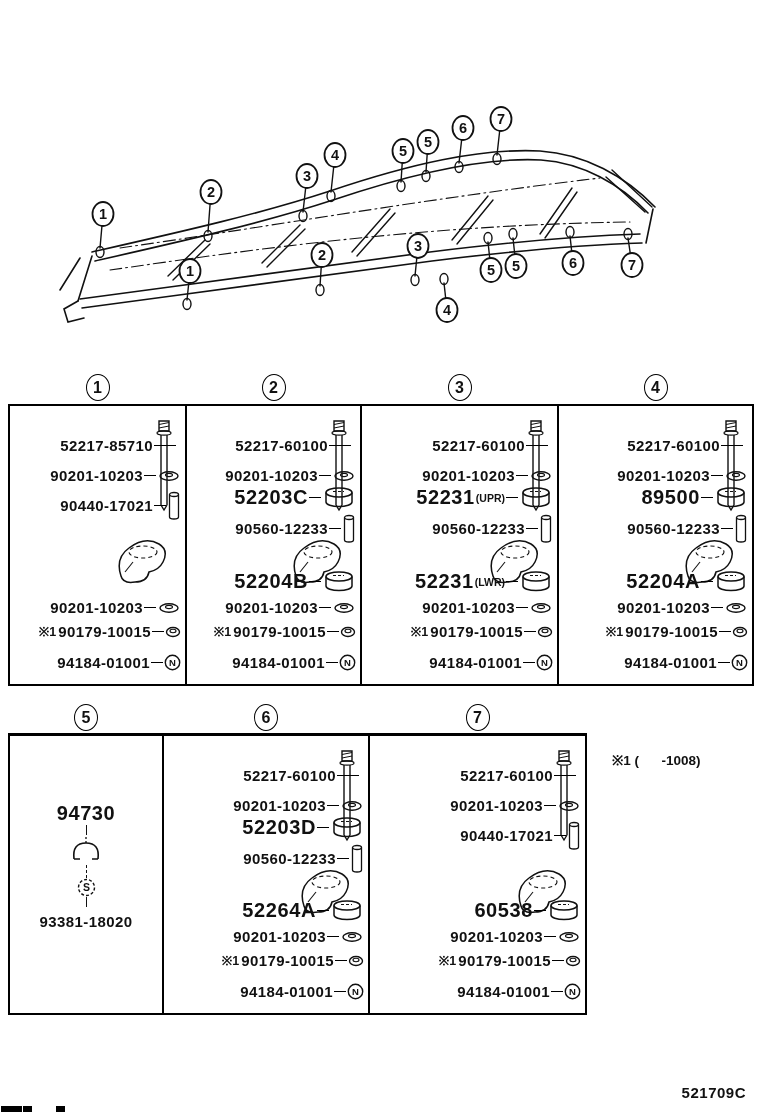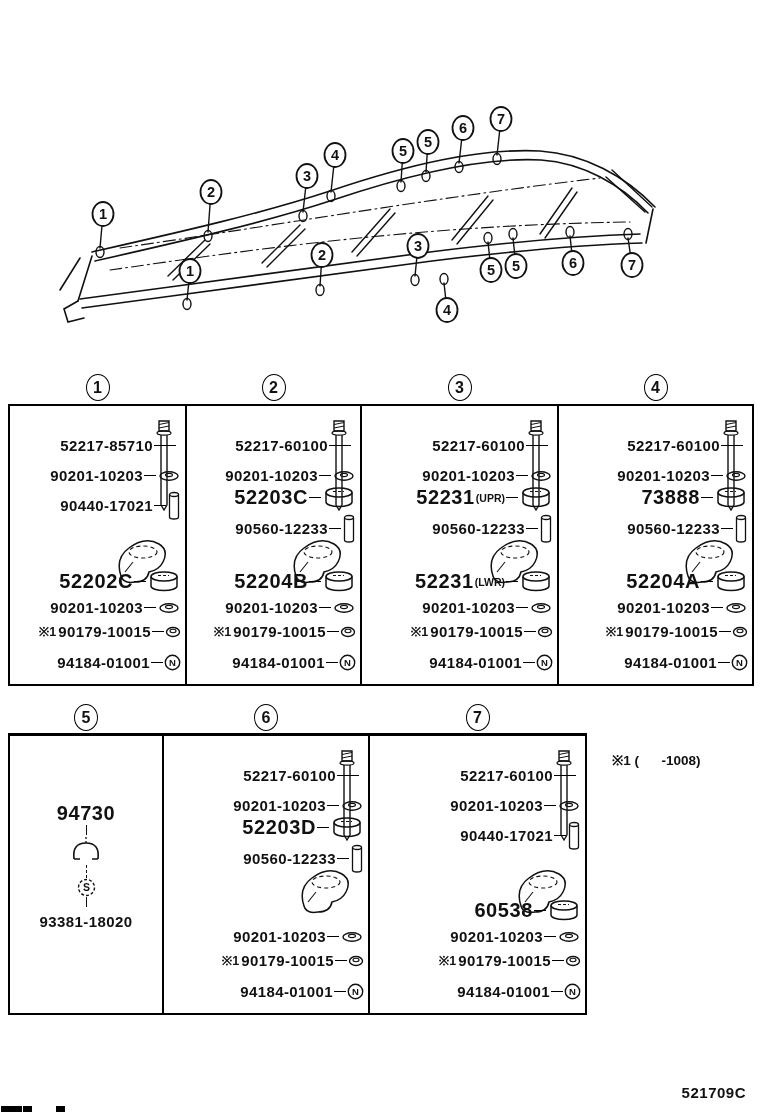"73888" span.plabel { text: 73888 -> 89500 }
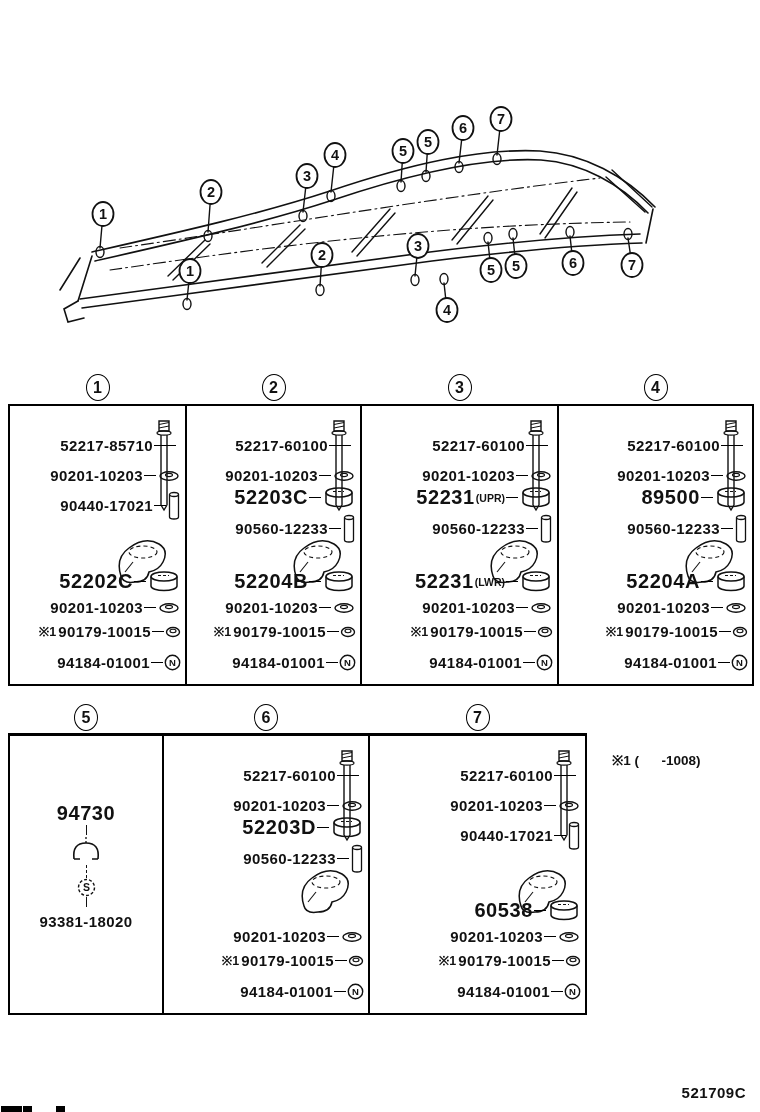"52202C" div.prow { html: <div> <span>52202C</span> <span></span> <span> <svg> <ellipse></ellipse> <path></path> <path></path> </svg> </span> </div> -> none }
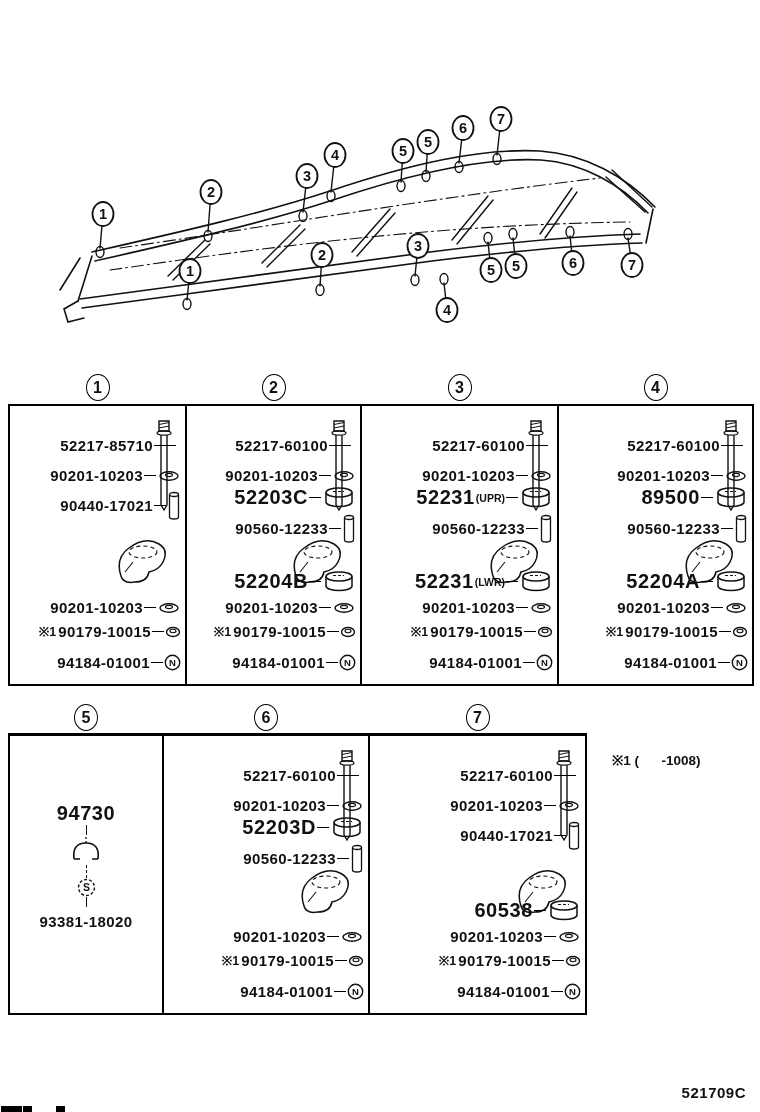"52264A" div.prow { html: none -> <div> <span>52264A</span> <span></span> <span> <svg> <ellipse></ellipse> <path></path> <path></path> </svg> </span> </div> }
